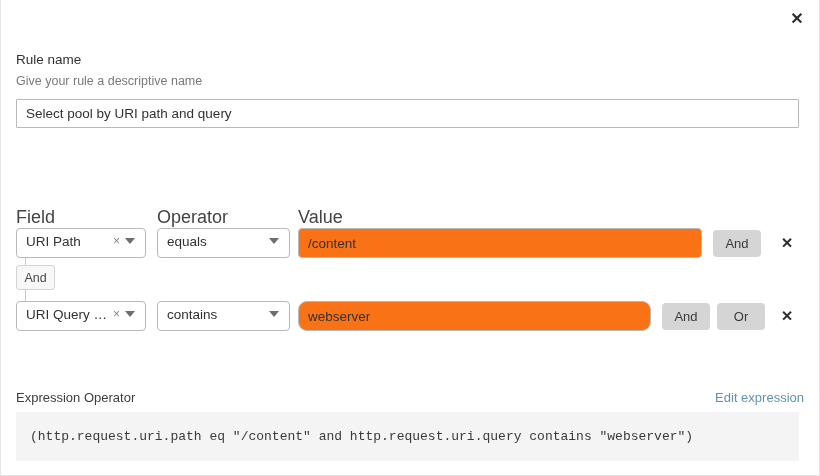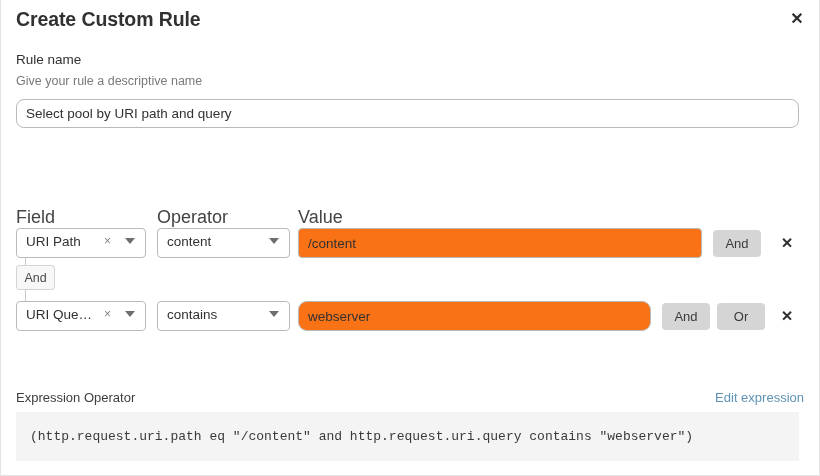"Create Custom Rule" div.dialog-title { html: <div>Create Custom Rule</div> -> none }
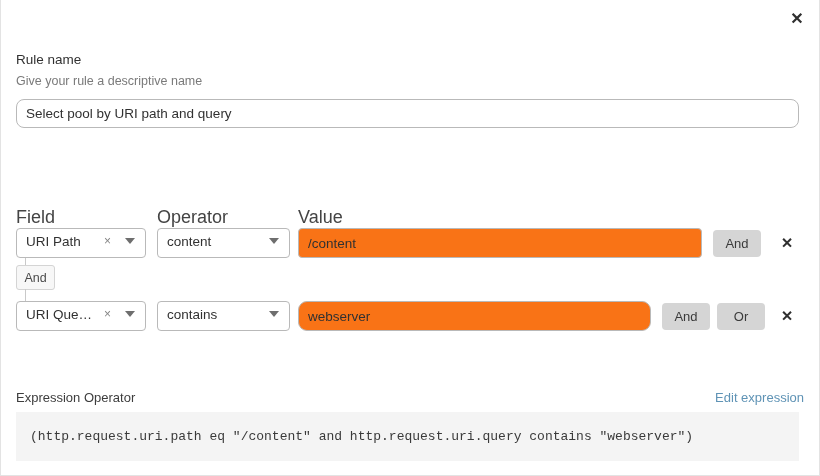"Select pool by URI path" #rule-name-input { border-radius: 8px -> 1px }
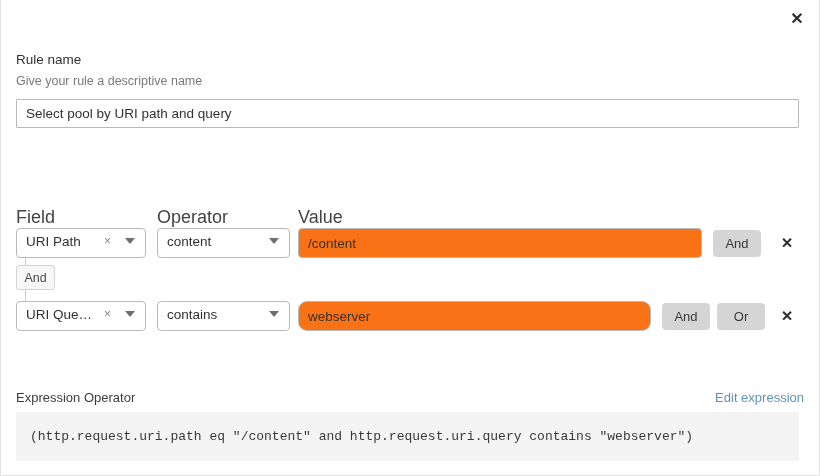"URI Path" .sel { gap: 9px -> none }
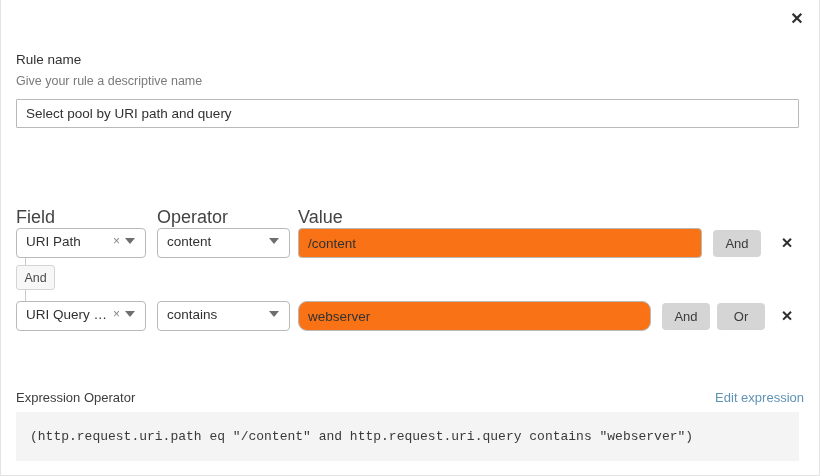"content" span.sel-text { text: content -> equals }
